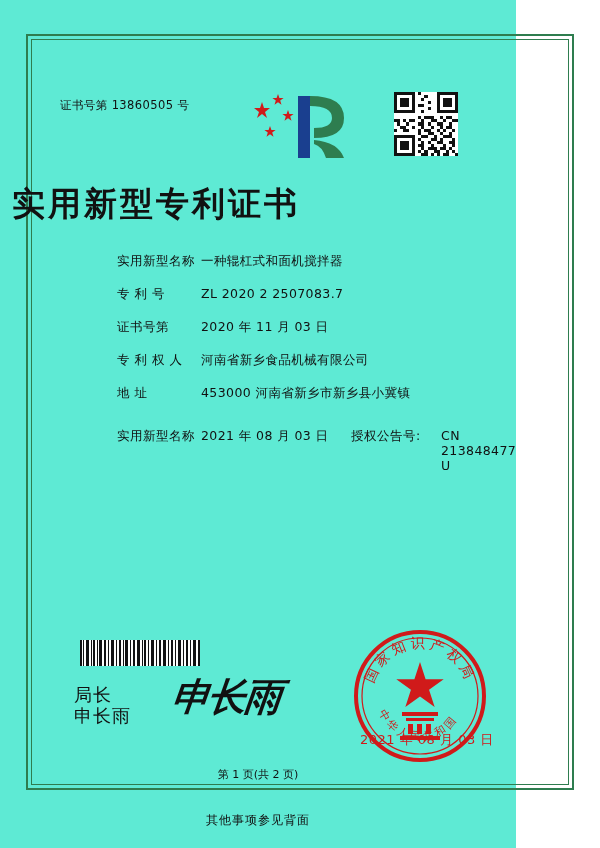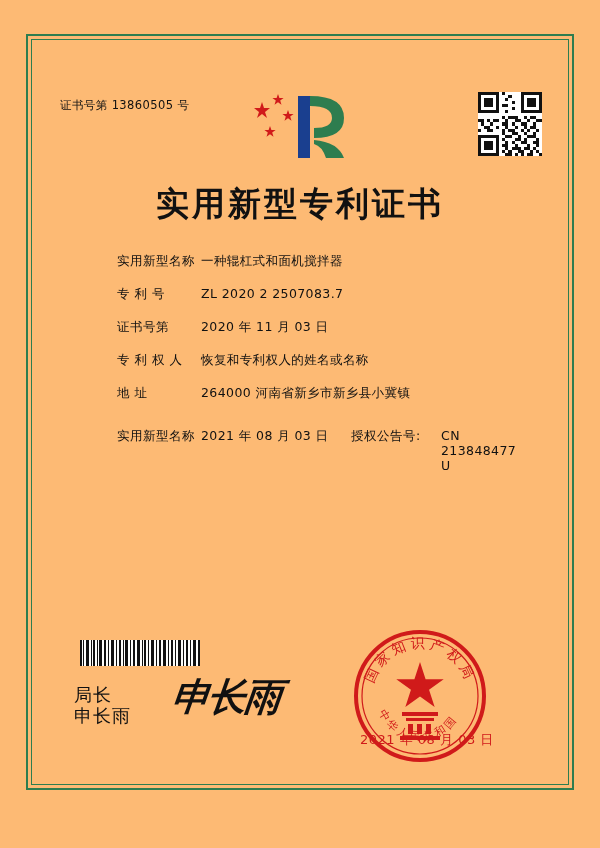"证书号第 13860505 号" .page { background: #fdba74 -> #5eead4; width: 600px -> 516px }
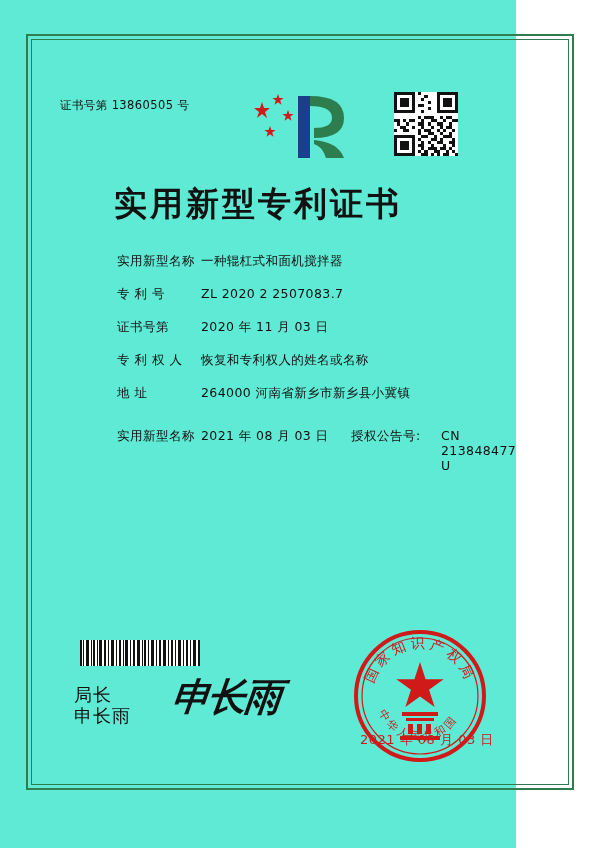"实用新型专利证书" .title { padding-left: none -> 12px; text-align: center -> left }
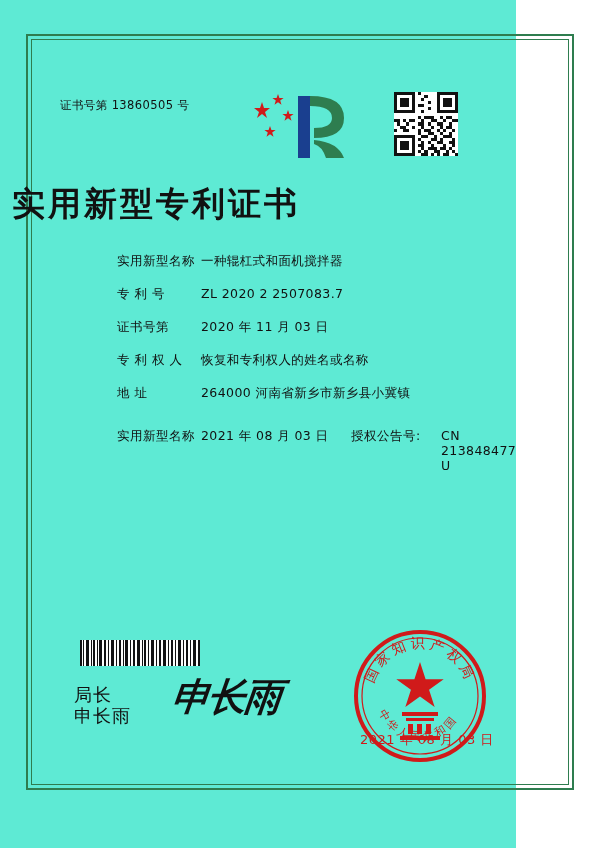"恢复和专利权人的姓名或名称" span.field-value { text: 恢复和专利权人的姓名或名称 -> 河南省新乡食品机械有限公司 }
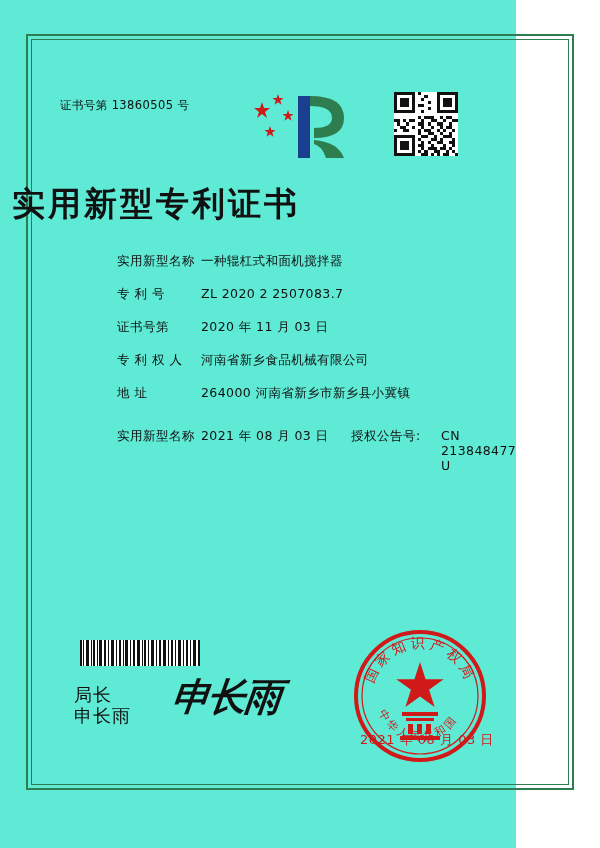"264000 河南省新乡市新乡县小冀镇" span.field-value { text: 264000 -> 453000 }
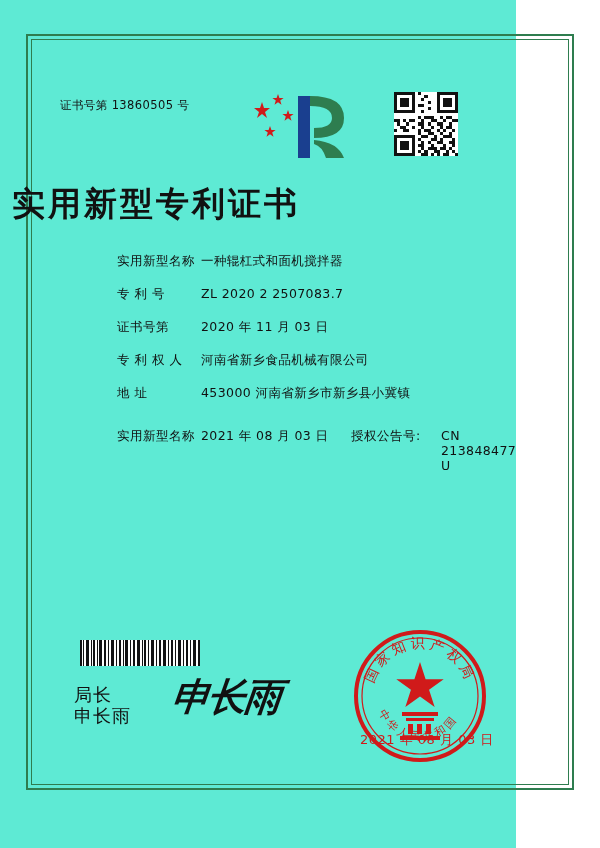"第 1 页(共 2 页)" div.page-num { html: none -> <div>第 1 页(共 2 页)</div> }
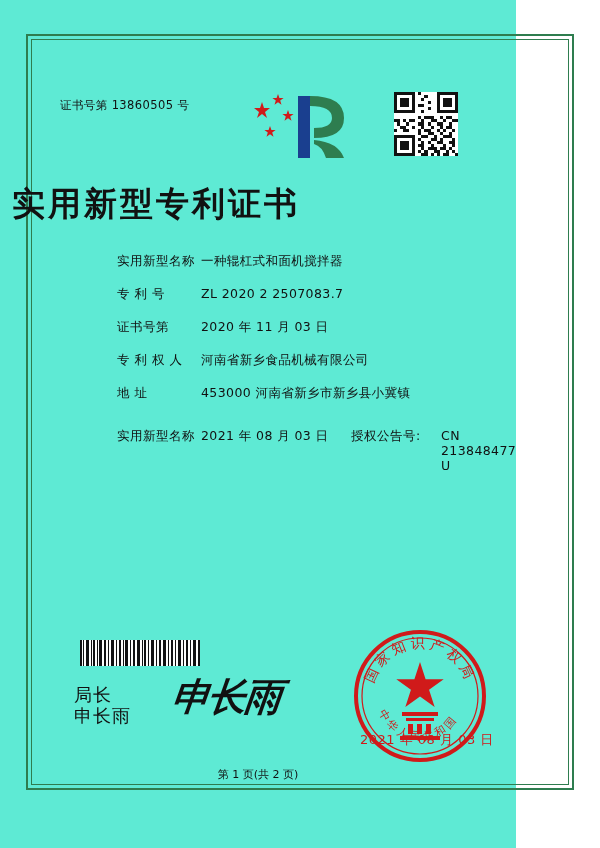"其他事项参见背面" div.footnote { html: none -> <div>其他事项参见背面</div> }
